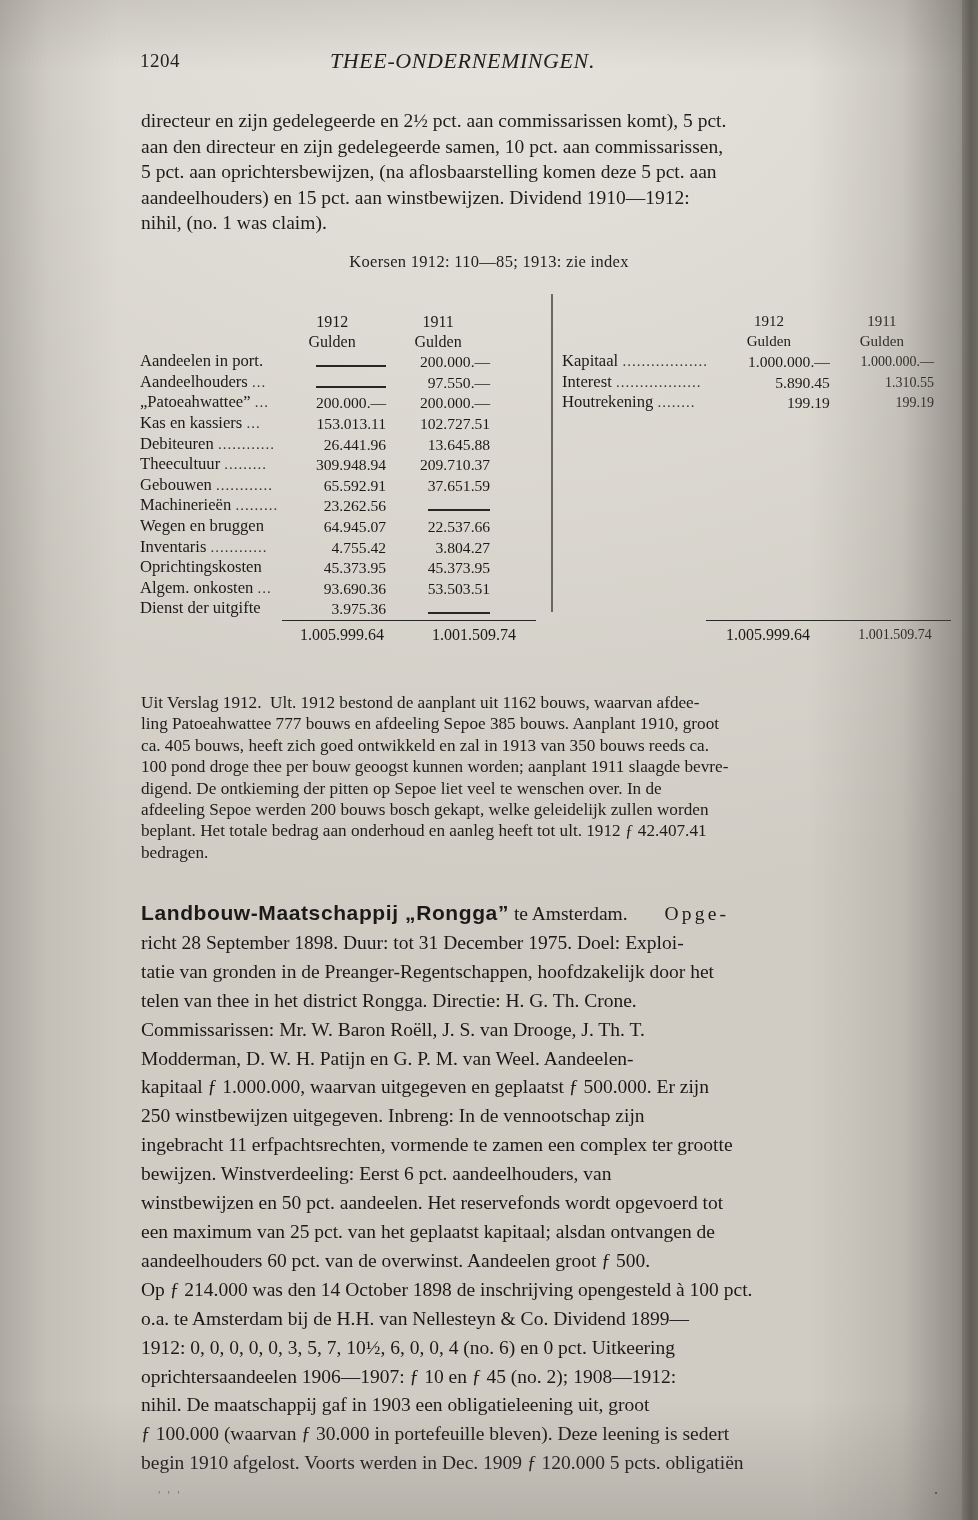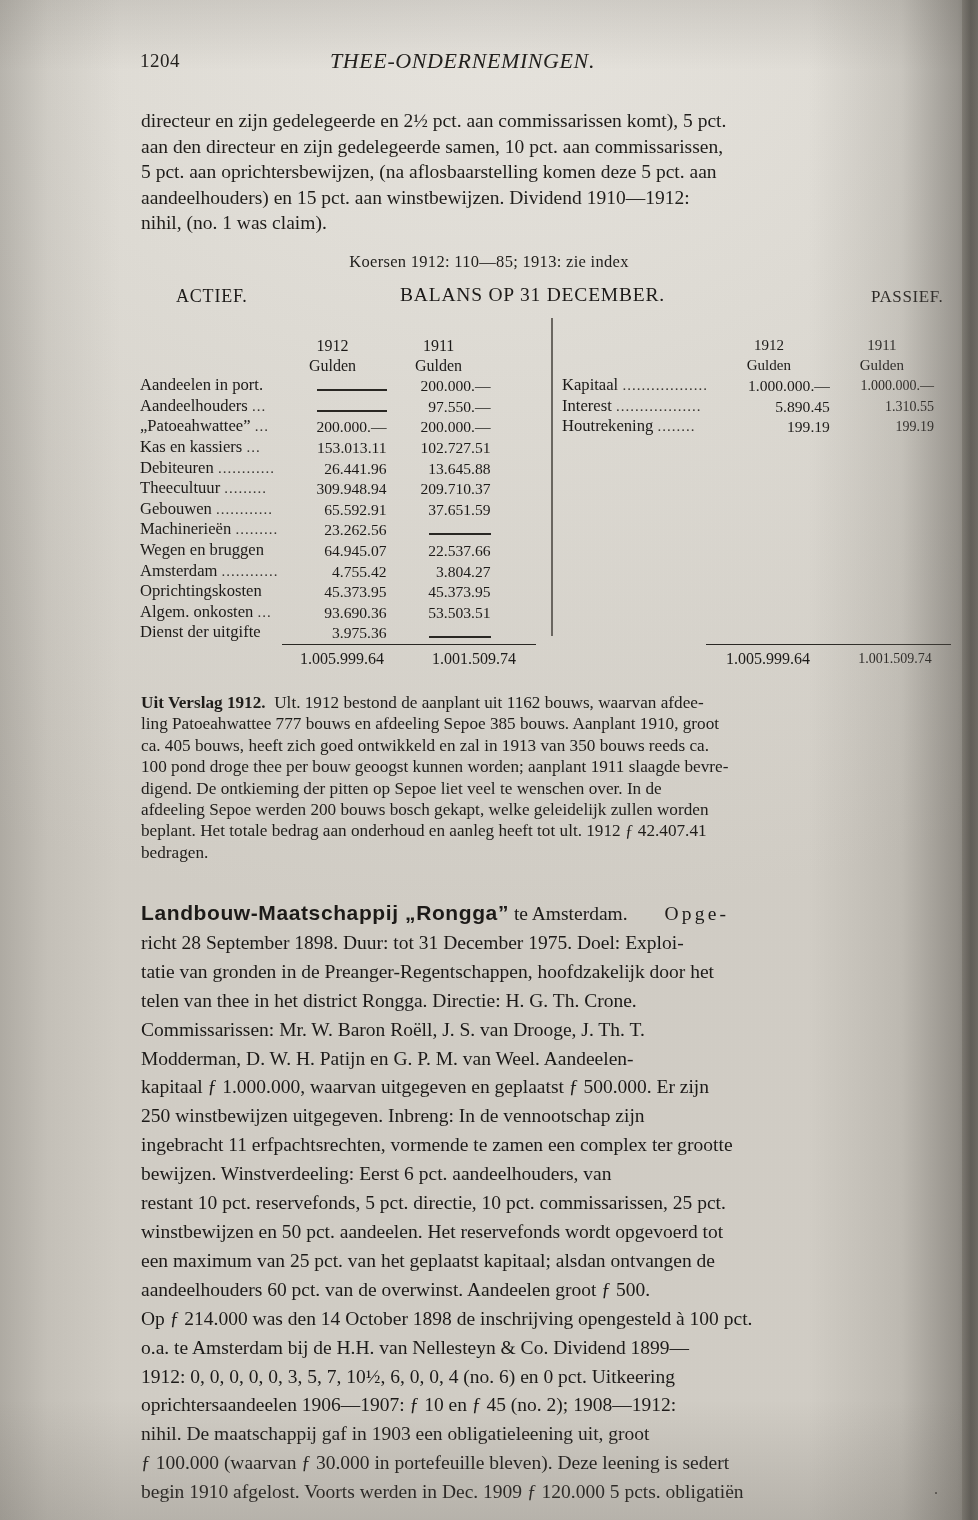"ACTIEF." div.bs-head { html: <div> <span>ACTIEF.</span> <span>BALANS OP 31 DECEMBER.</span> <span>PASSIEF.</span> </div> -> none }
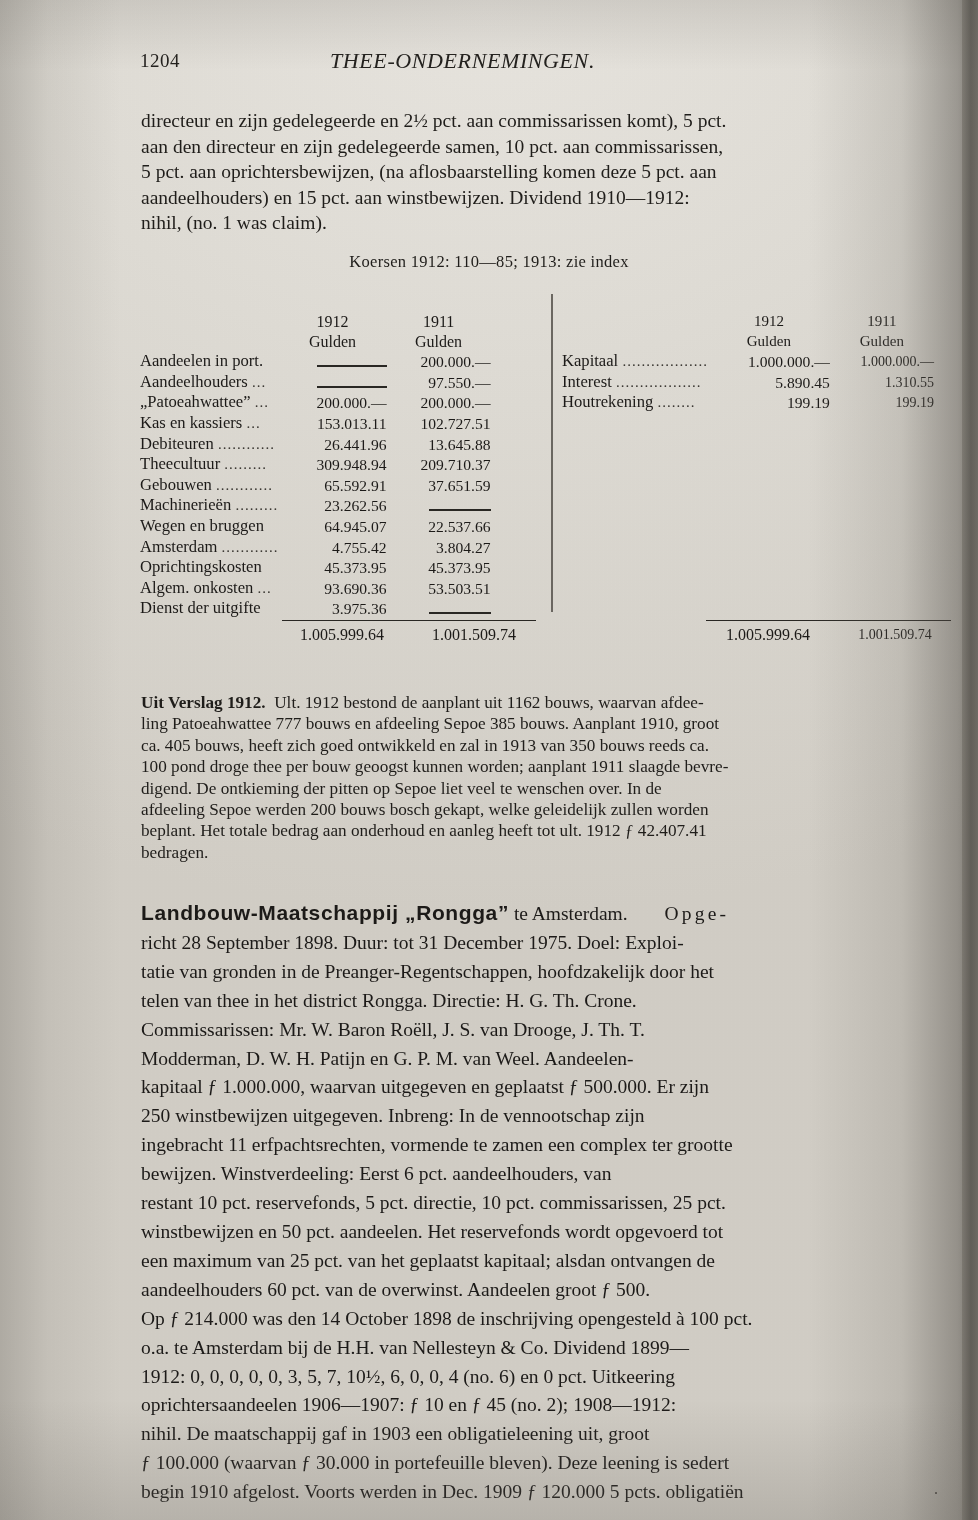"Amsterdam" span { text: Amsterdam -> Inventaris }
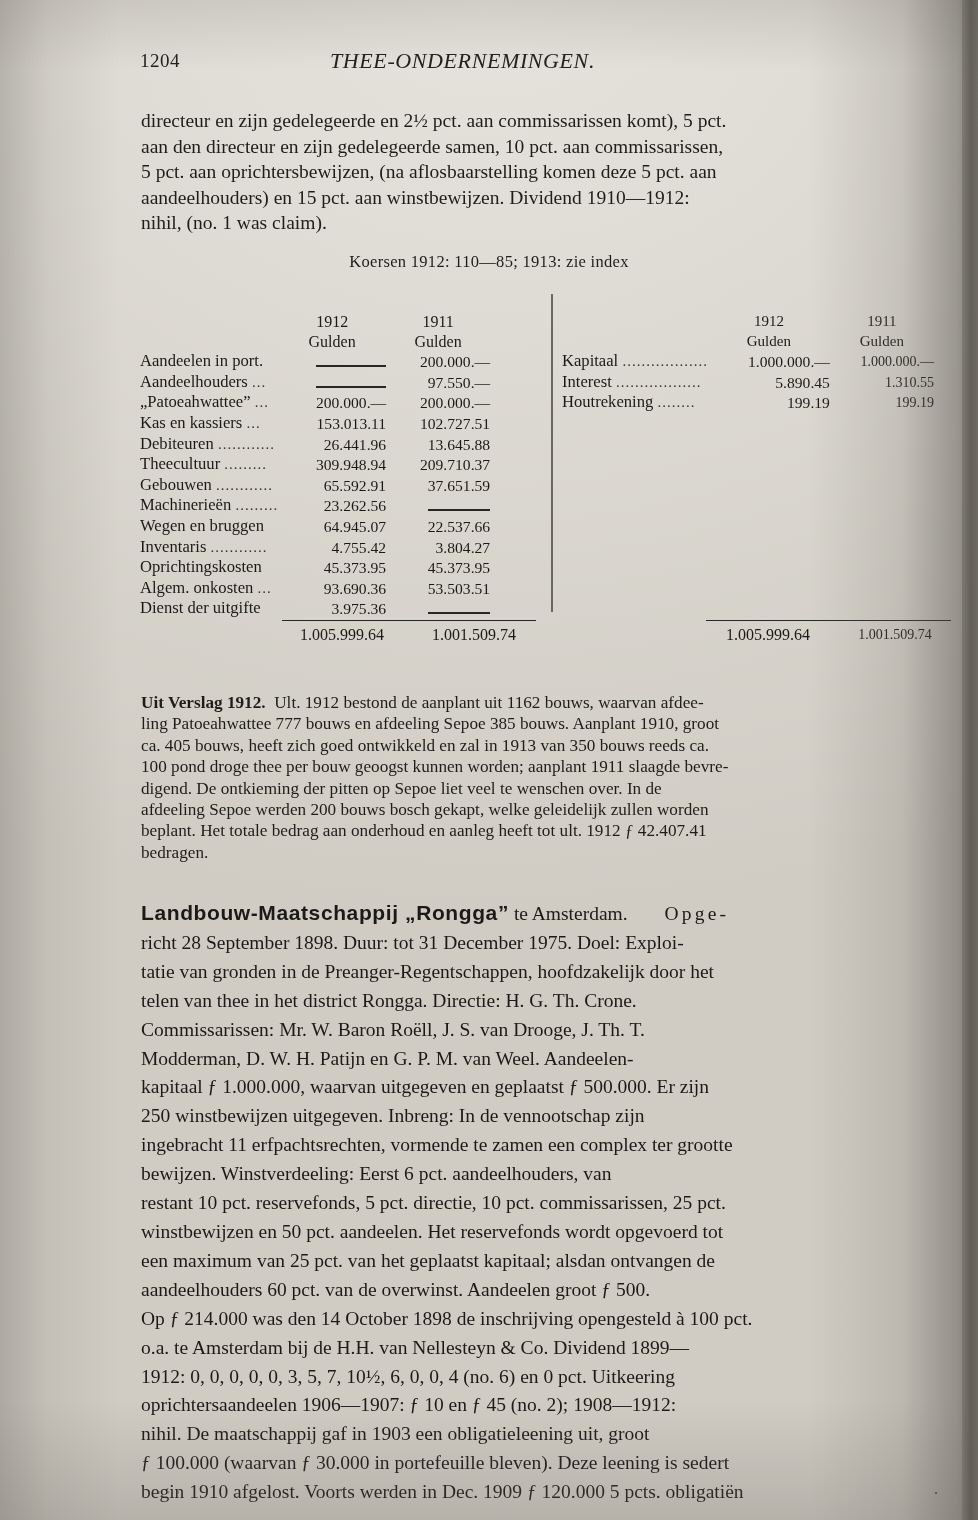"Uit Verslag 1912." b { font-weight: bold -> normal }
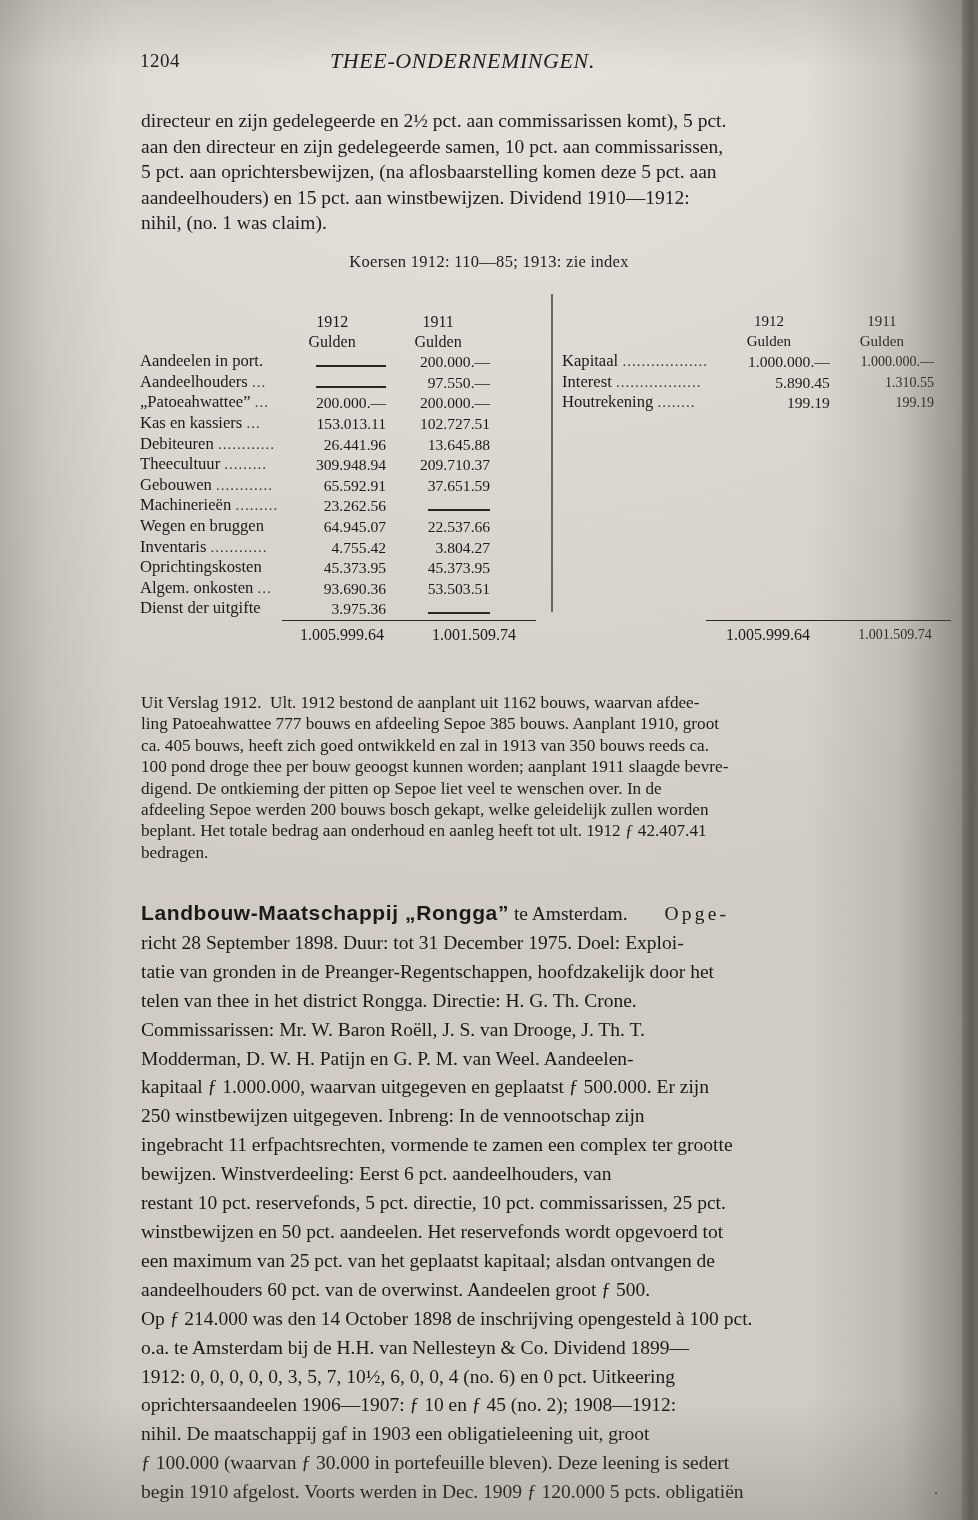"restant 10 pct. reservefonds, 5" span.ln { html: <span>restant 10 pct. reservefonds, 5 pct. directie, 10 pct. commissarissen, 25 pct.</span> -> none }
